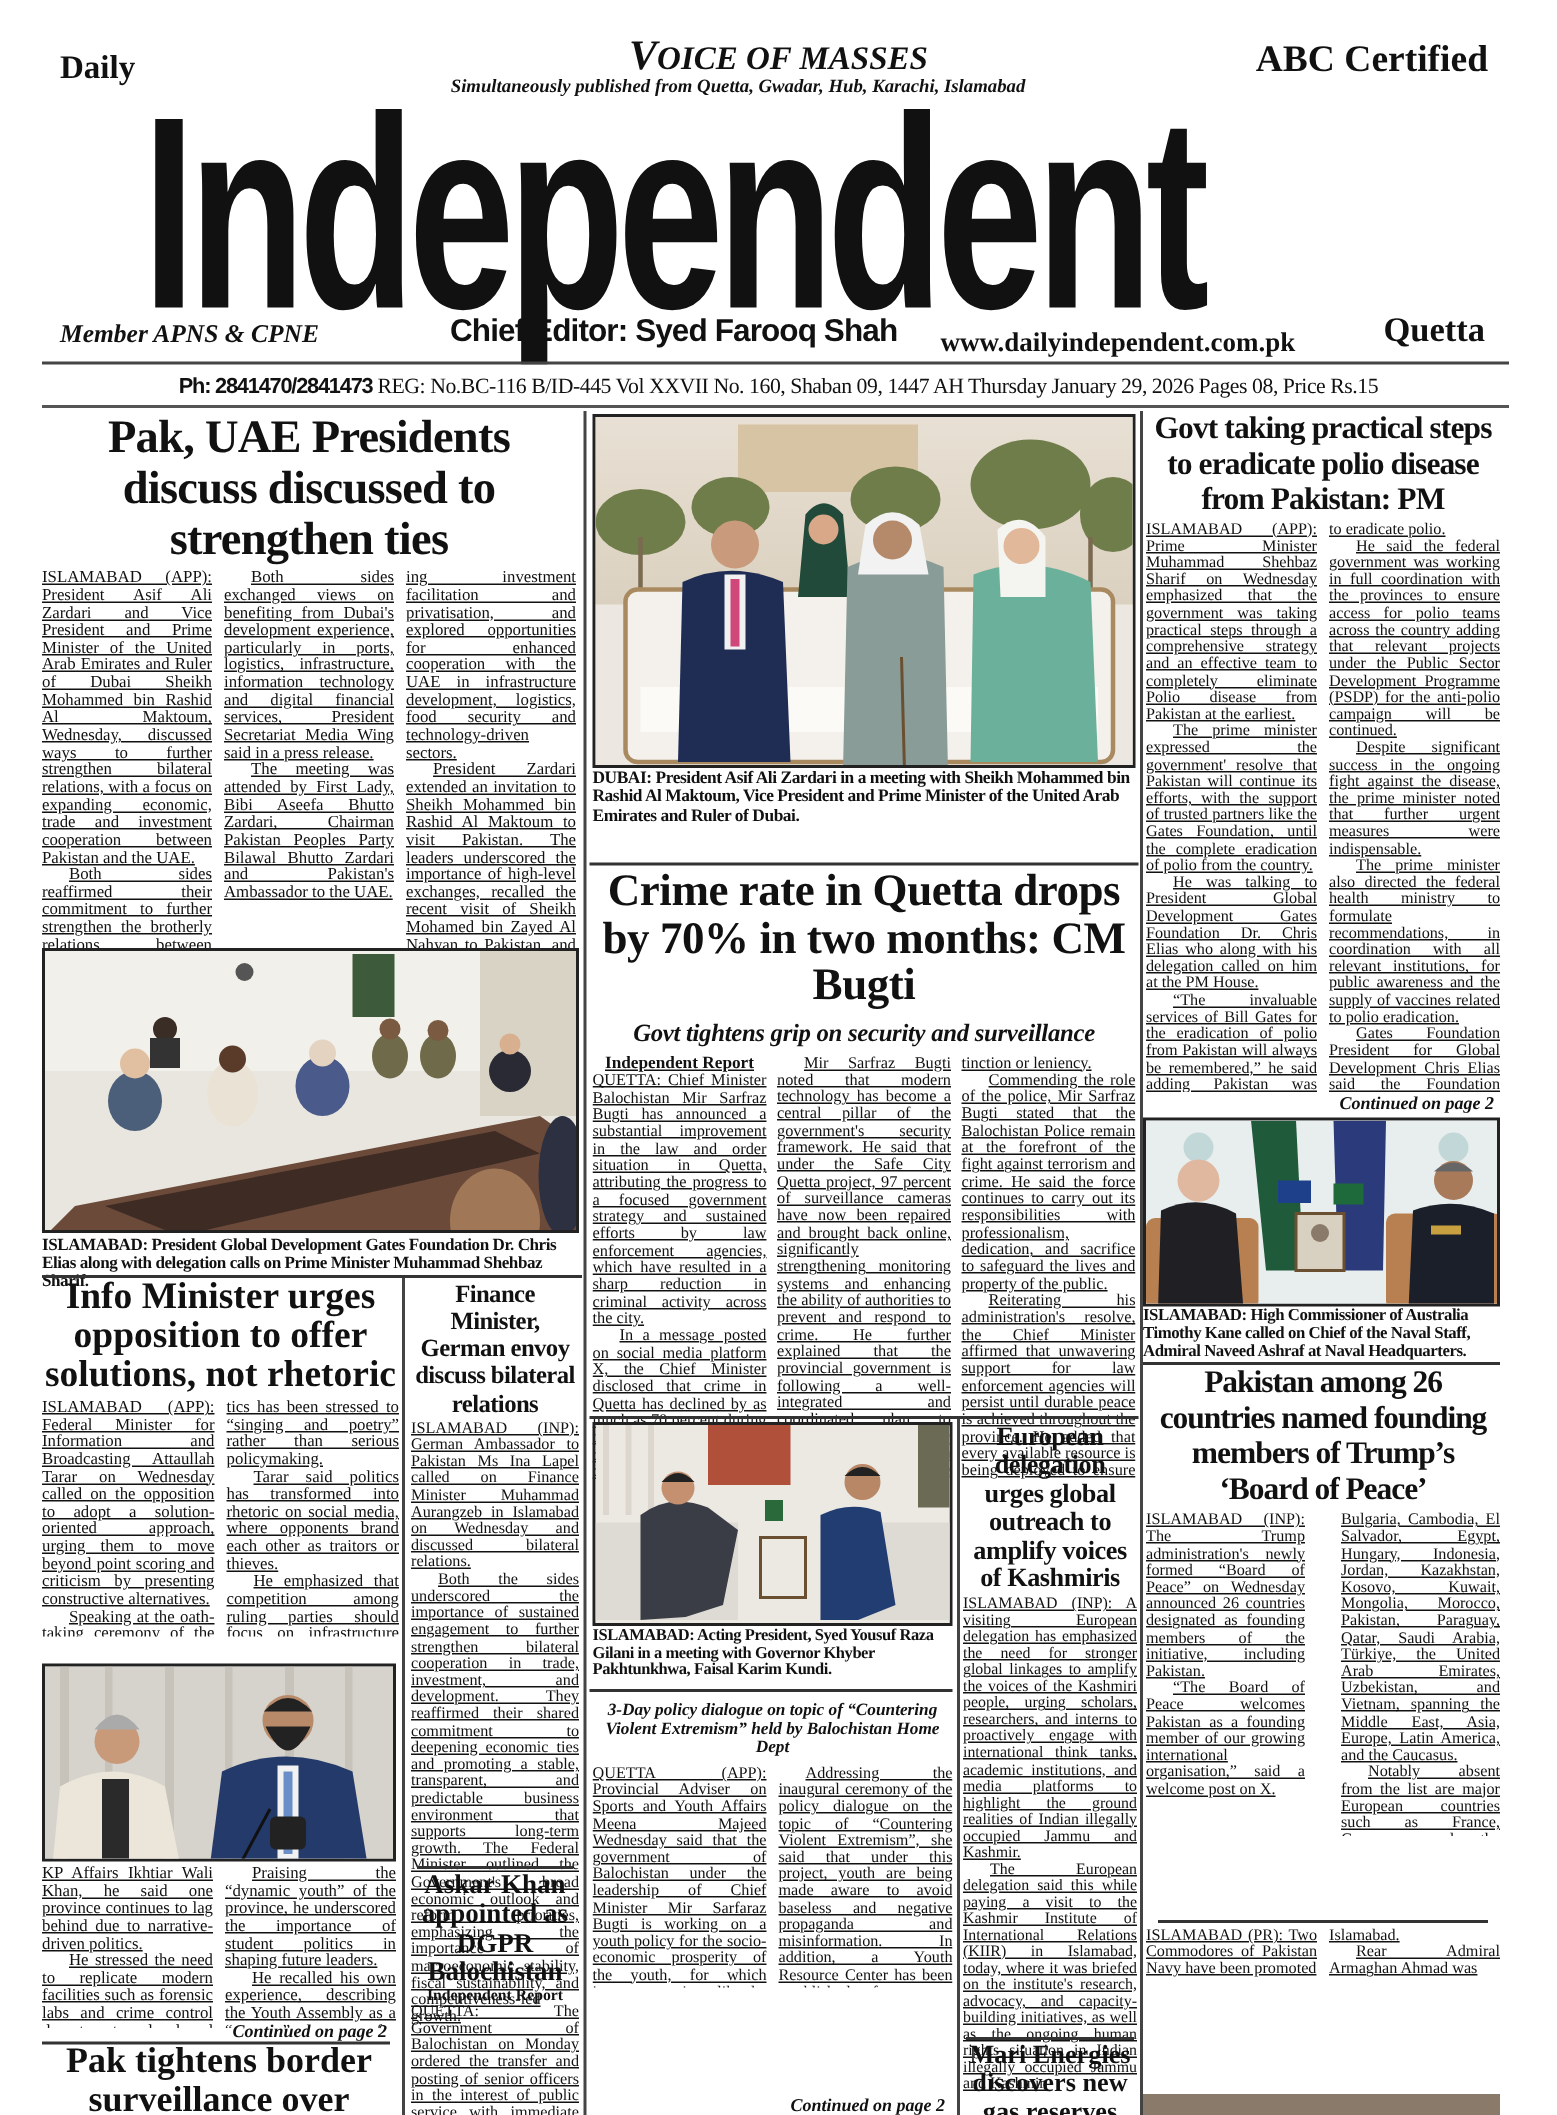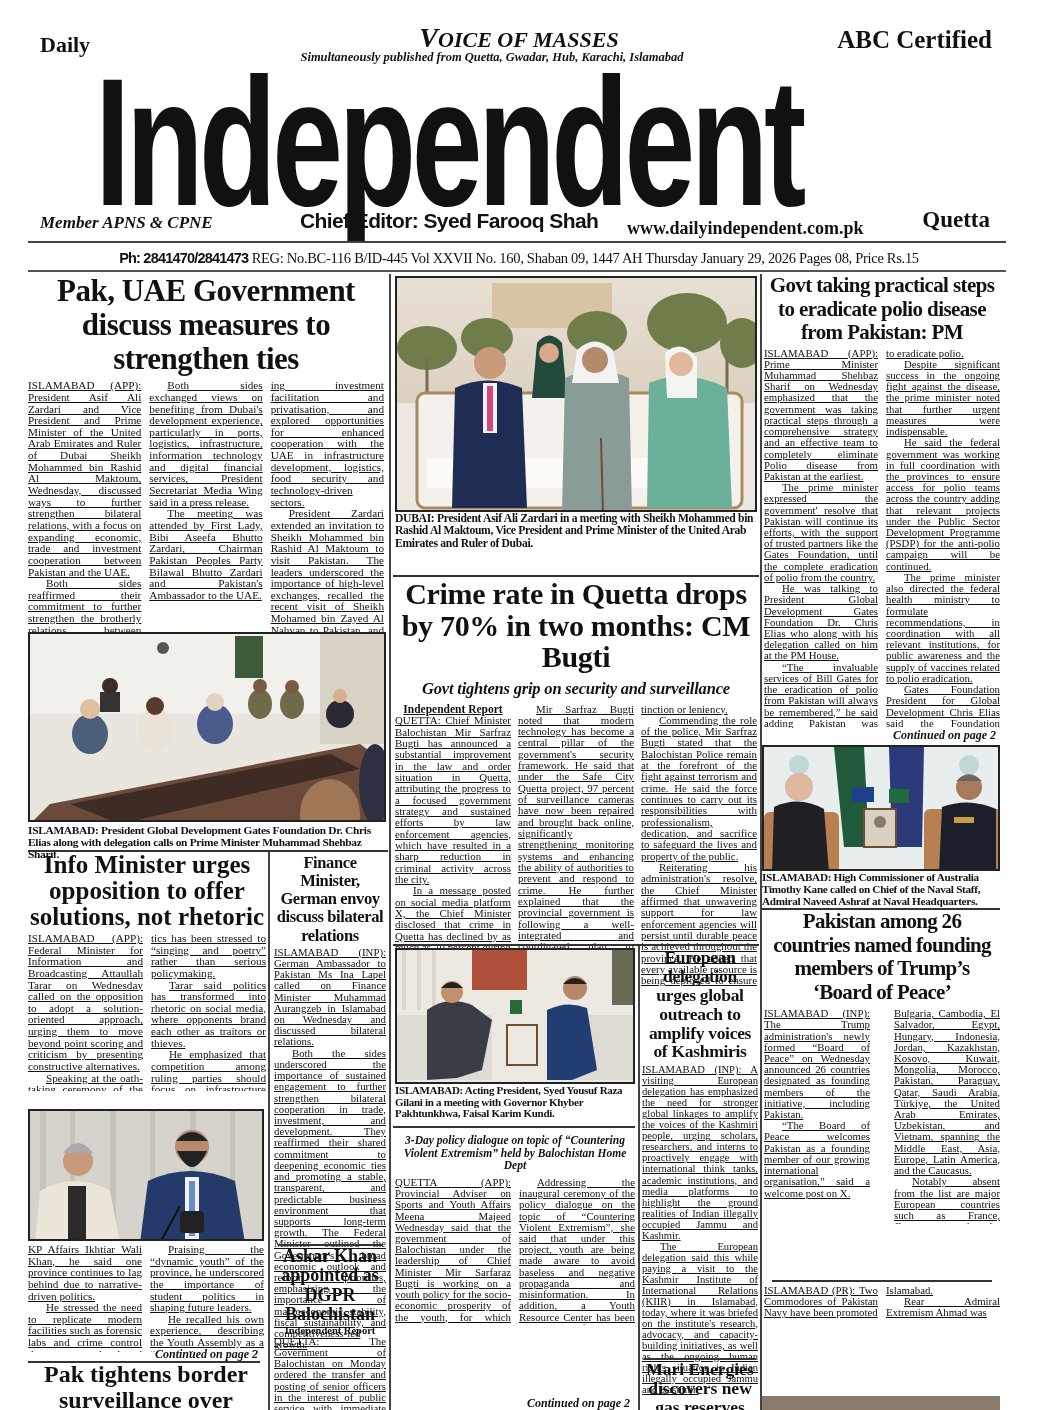"Pak, UAE Government discuss measures" div.hl { text: Government discuss measures -> Presidents discuss discussed }
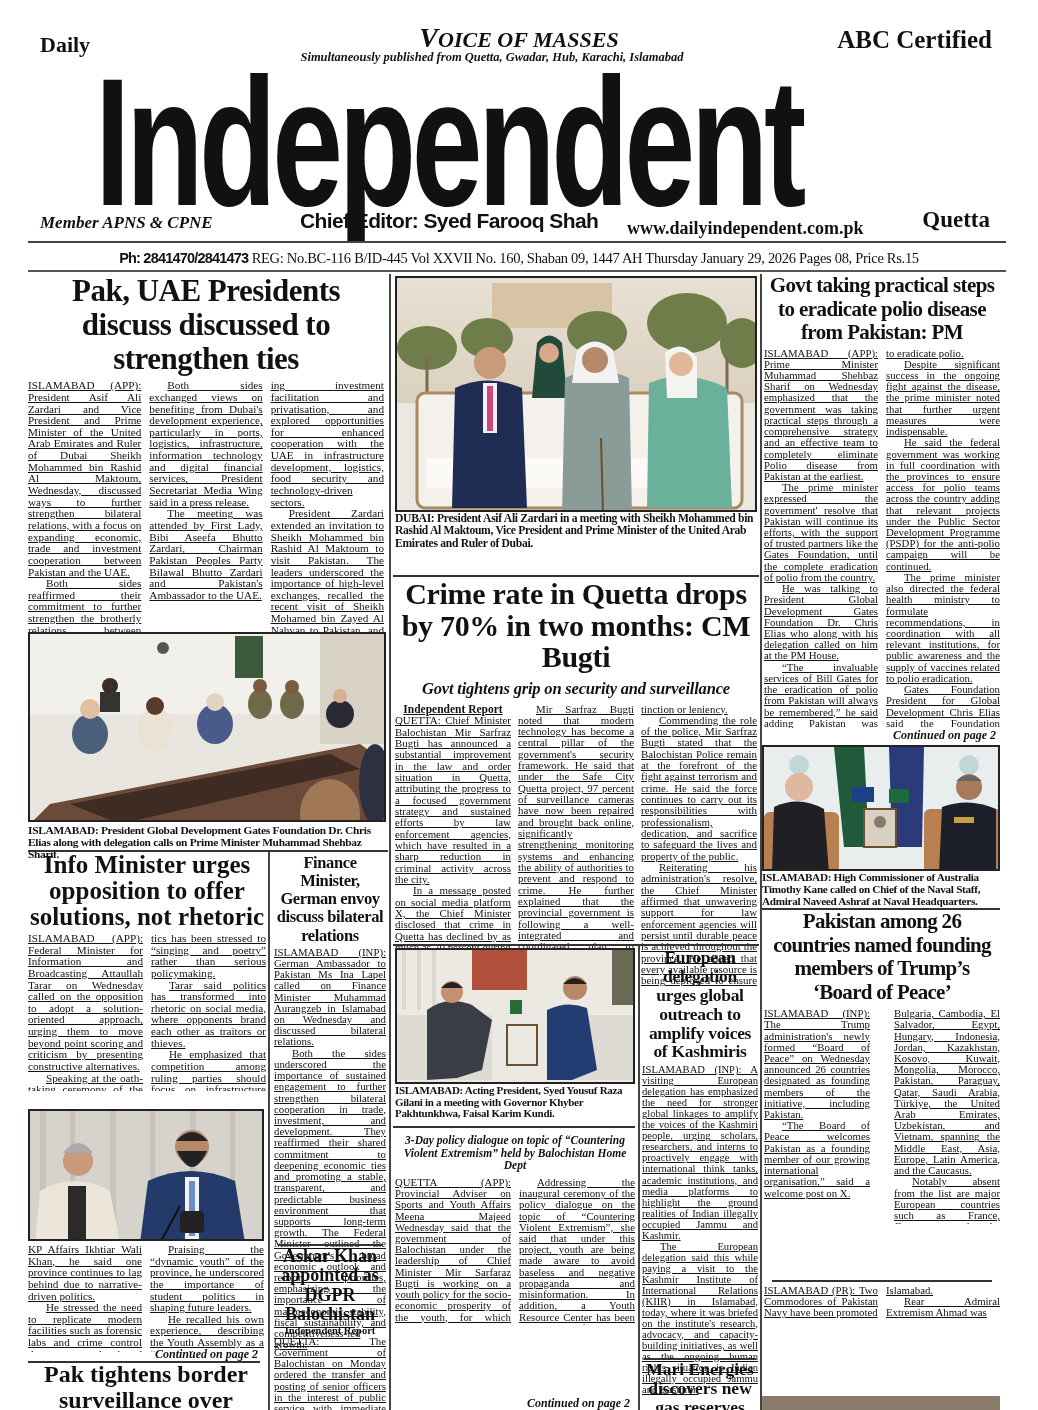"Despite significant success in the" p { order: before "He said the federal government" -> after "He said the federal government" }
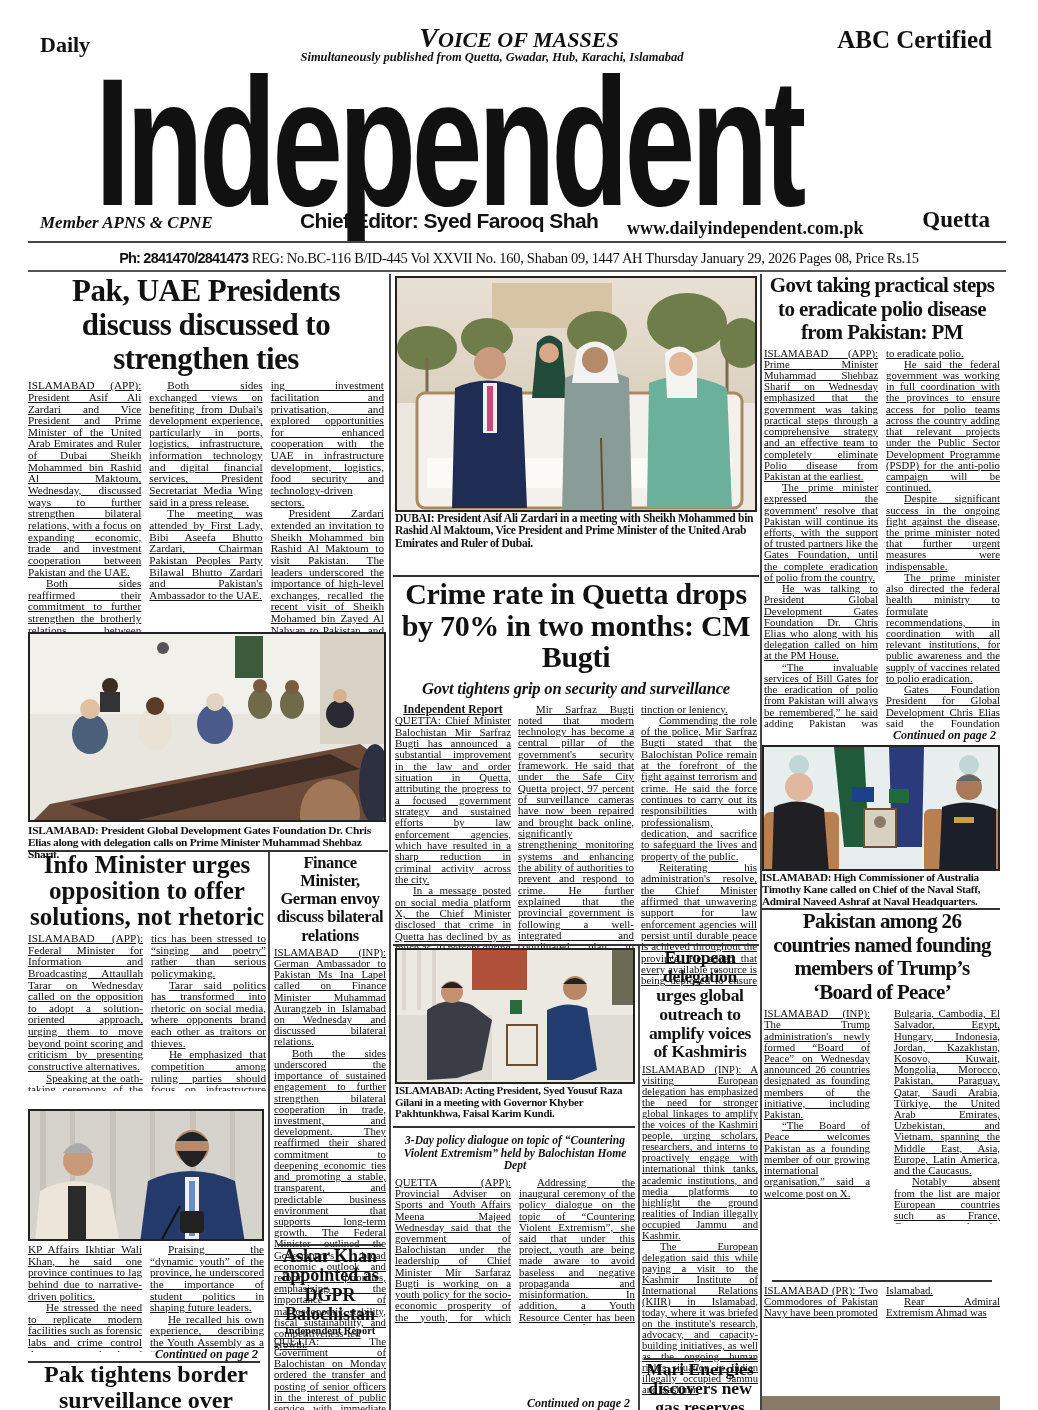"Rear Admiral Extremism Ahmad was" p { text: Extremism -> Armaghan }
